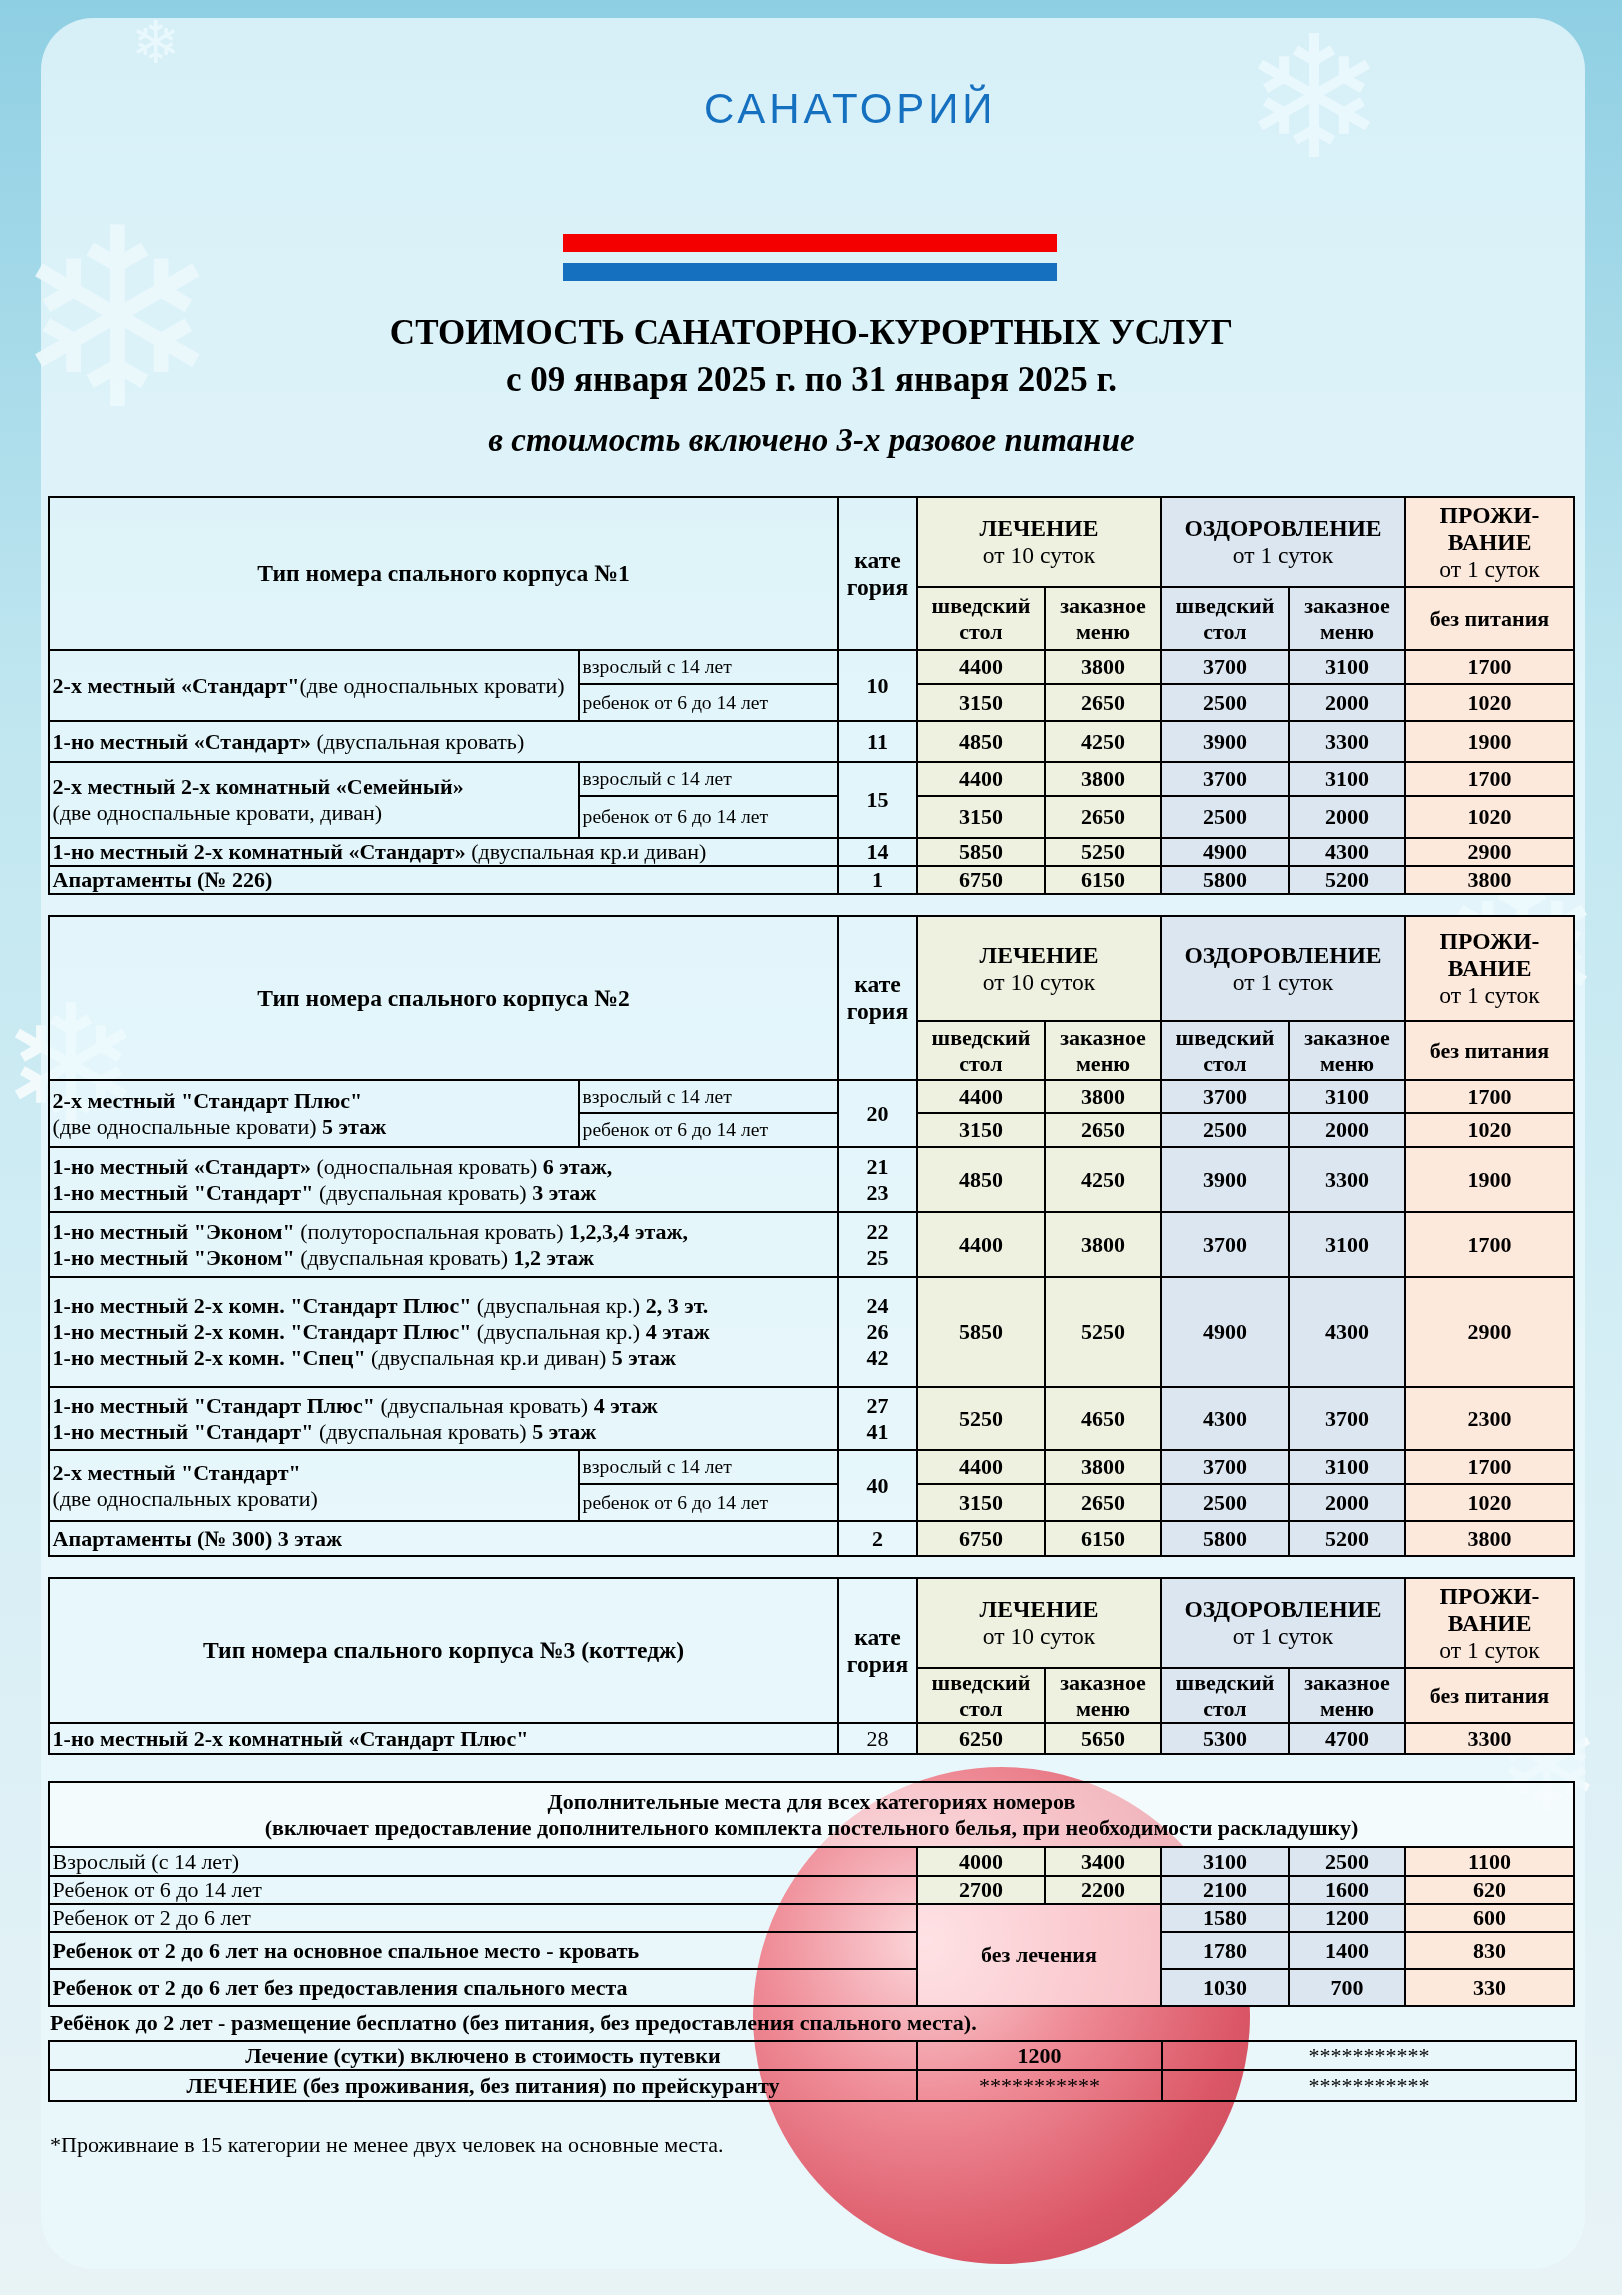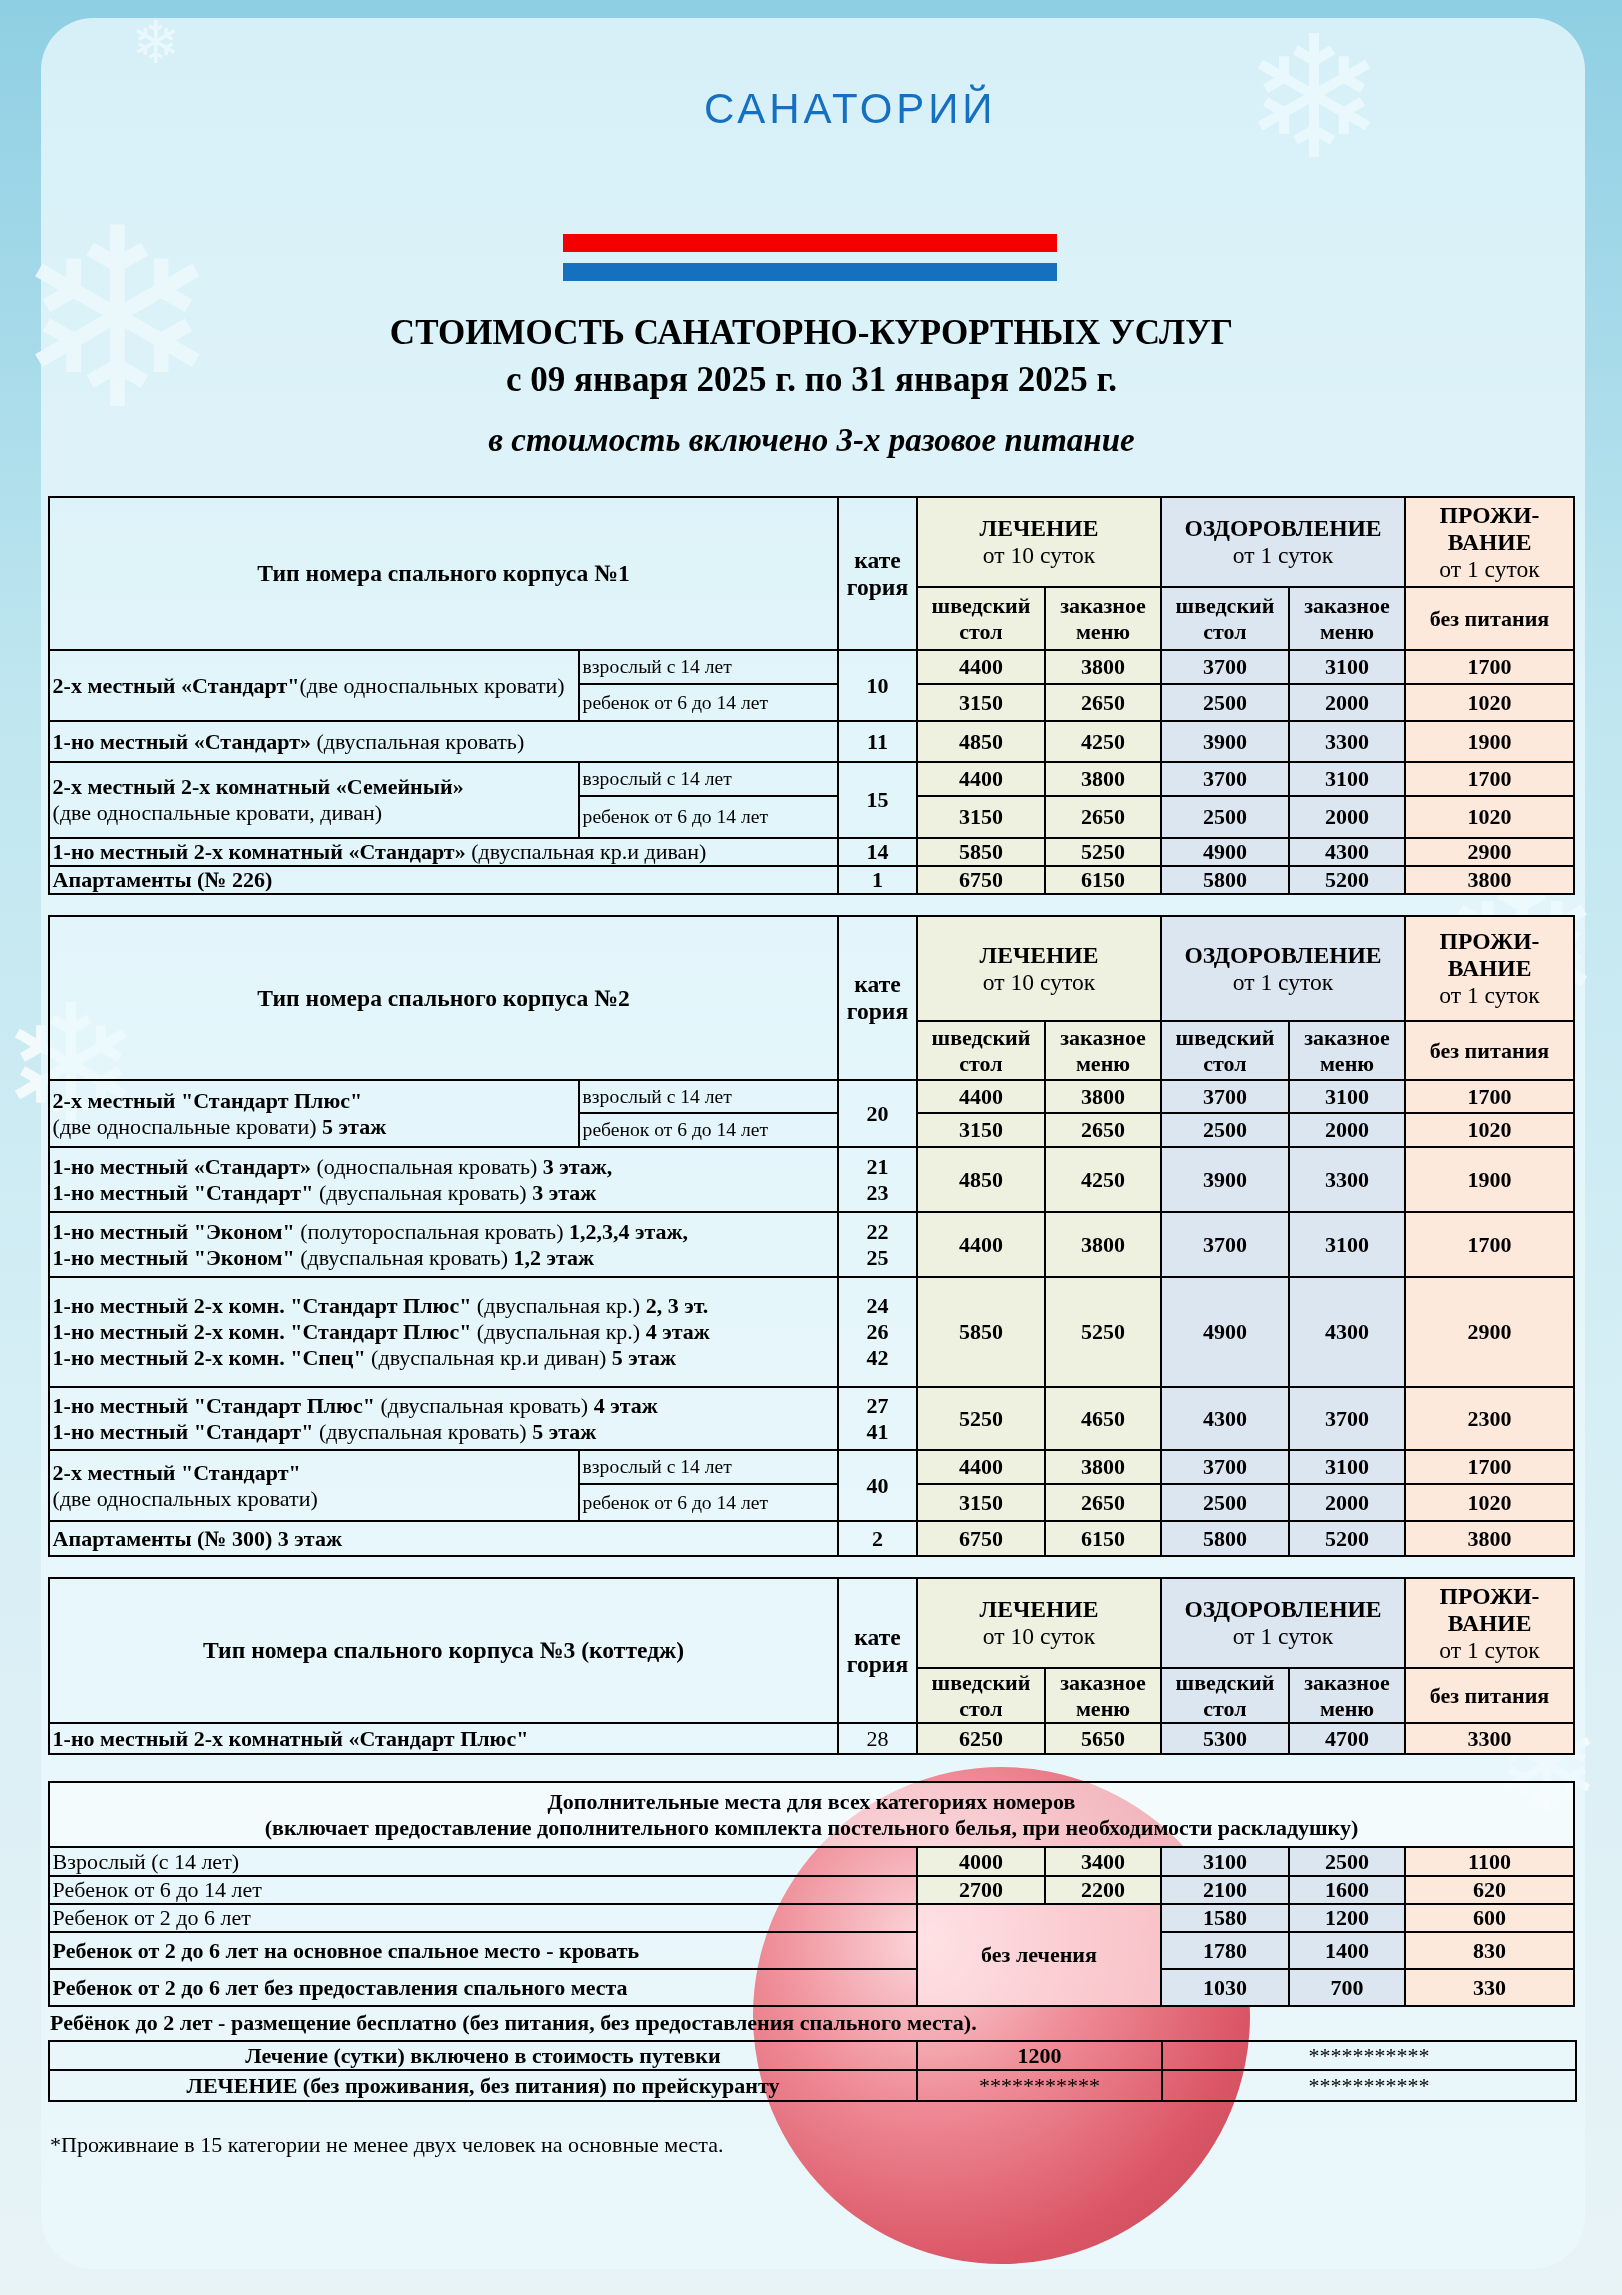"3 этаж," b { text: 3 -> 6 }
